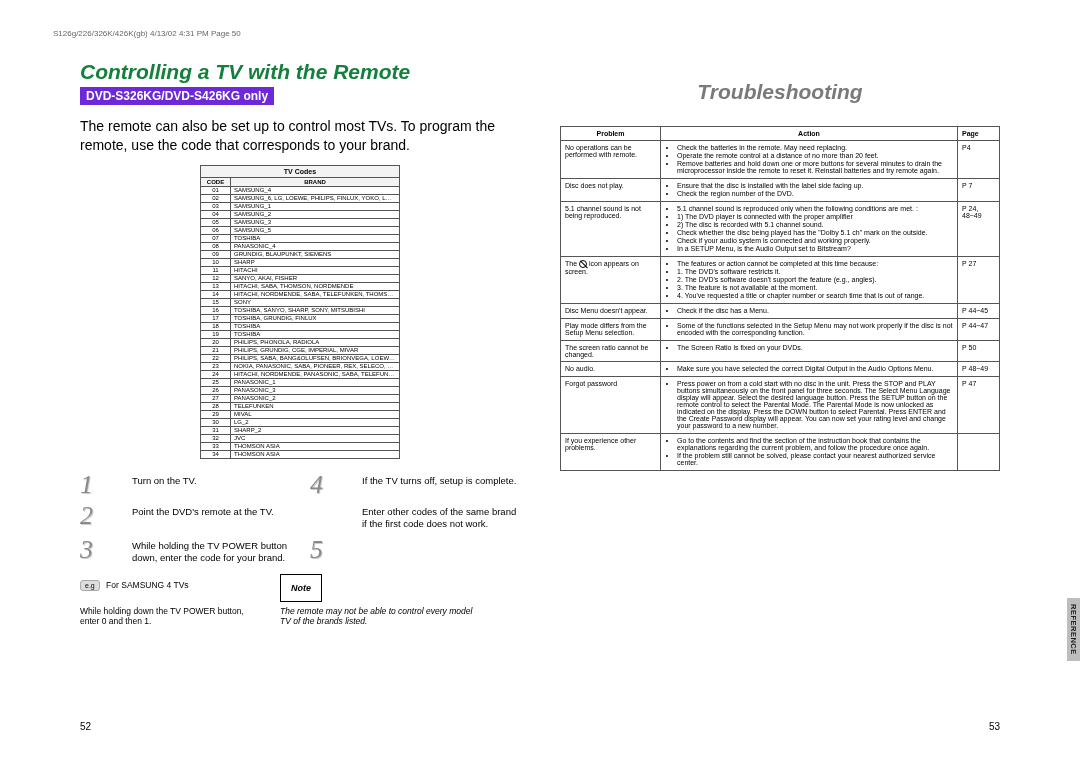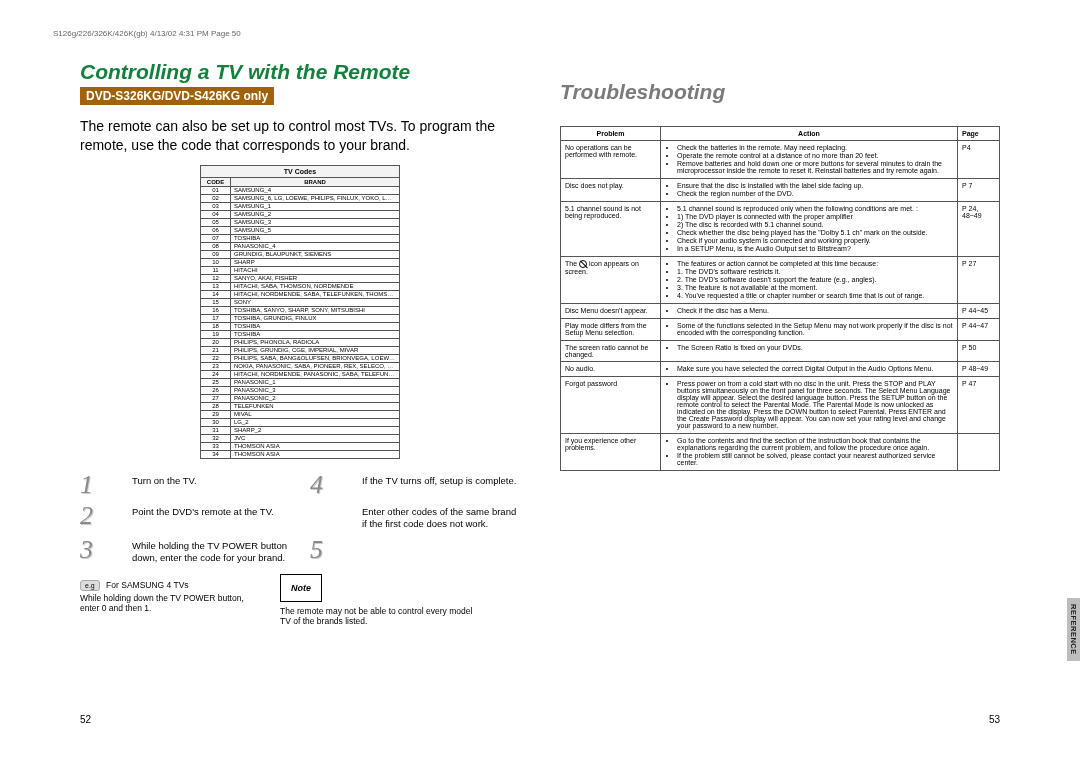"DVD-S326KG/DVD-S426KG only" .subtitle-band { background: #a16207 -> #6d28d9 }
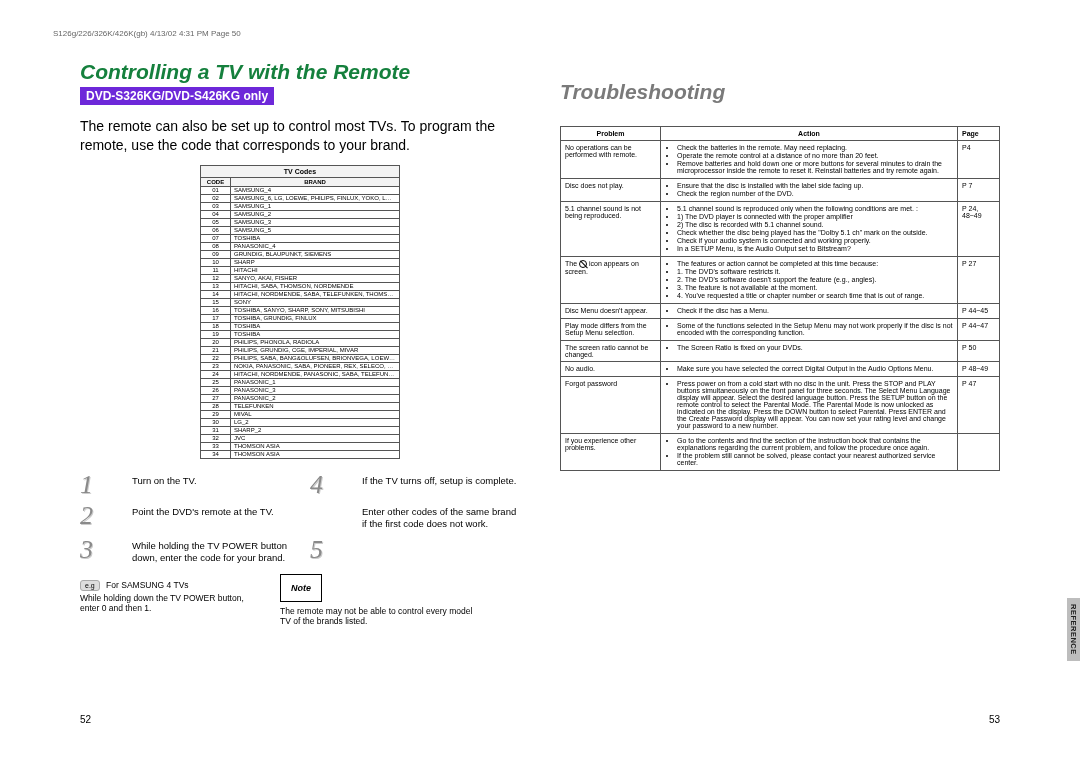"Troubleshooting" .right-title { text-align: left -> center }
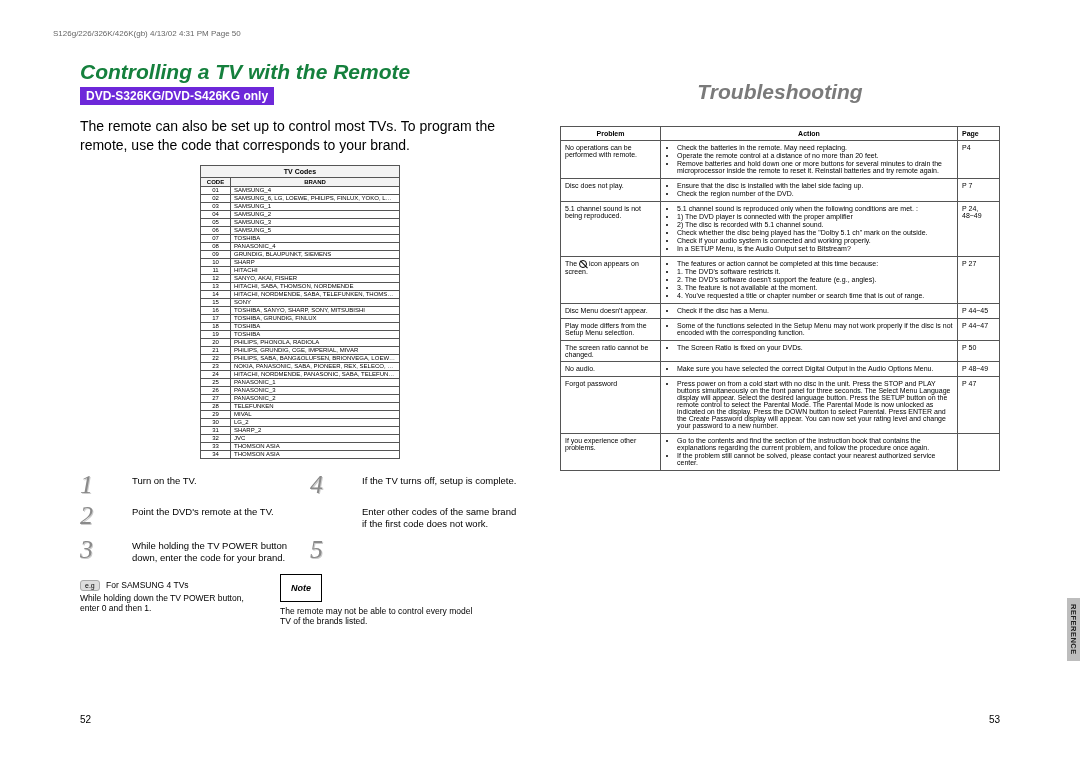"While holding down the TV" .eg-sub { margin-top: 2px -> 15px }
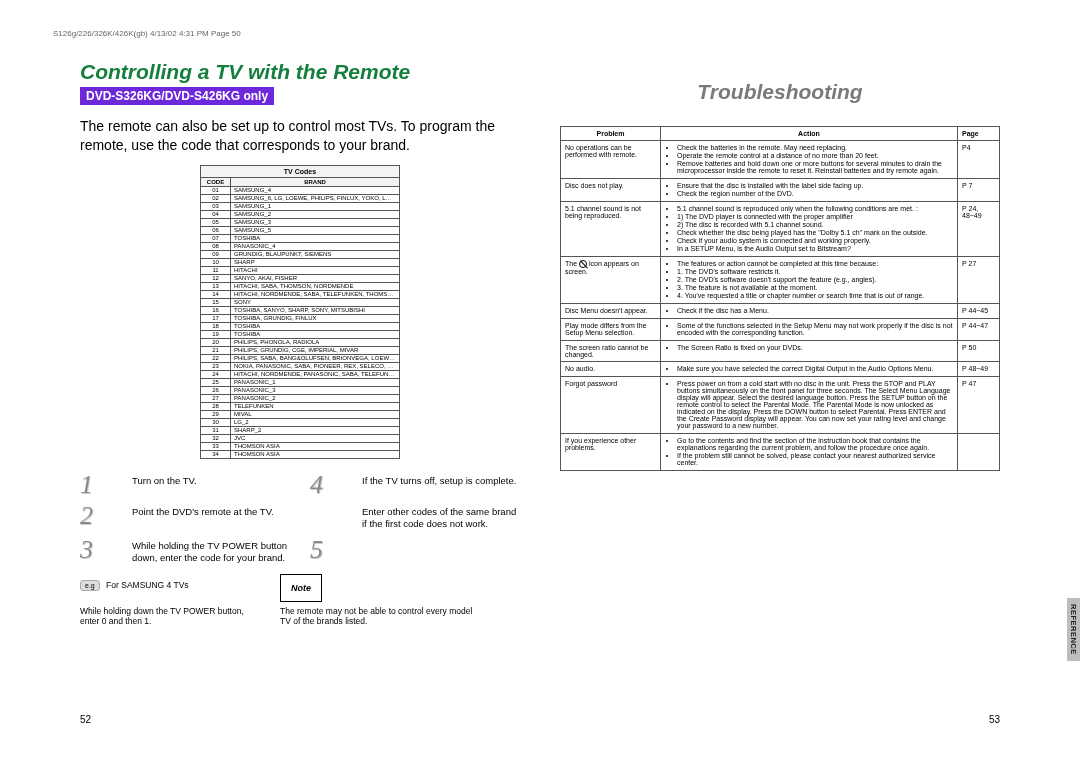"The remote may not be" .note-text { font-style: none -> italic }
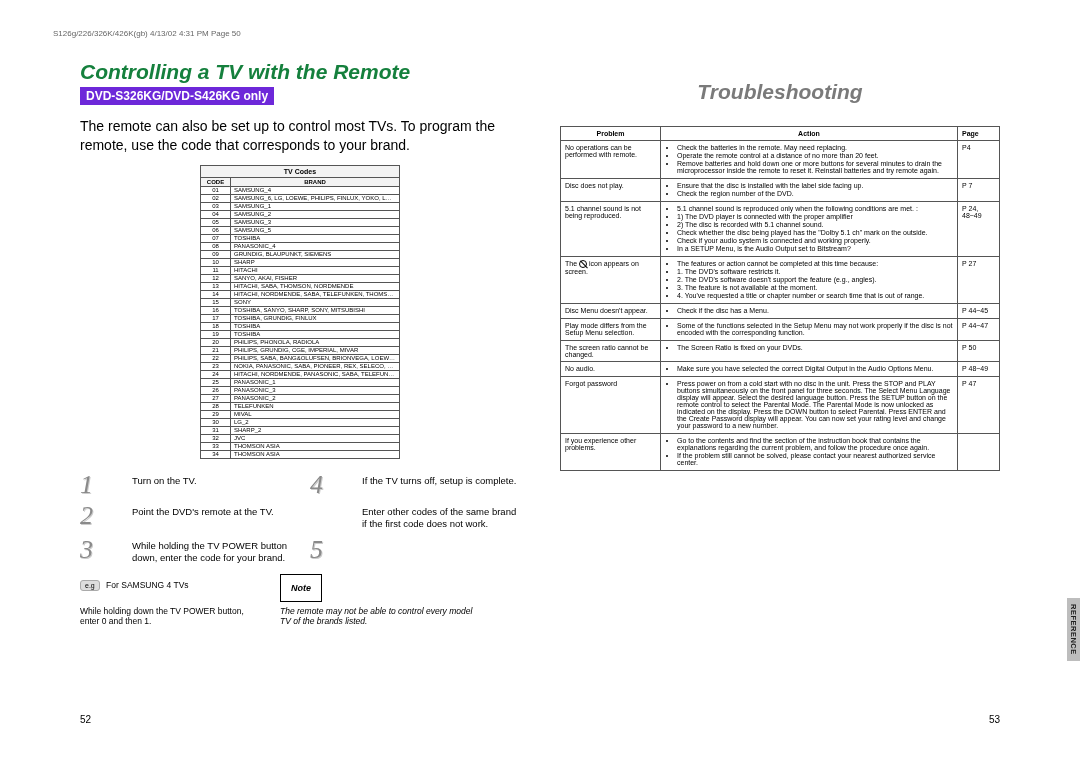"52" .pg-num { bottom: 8px -> 1px }
